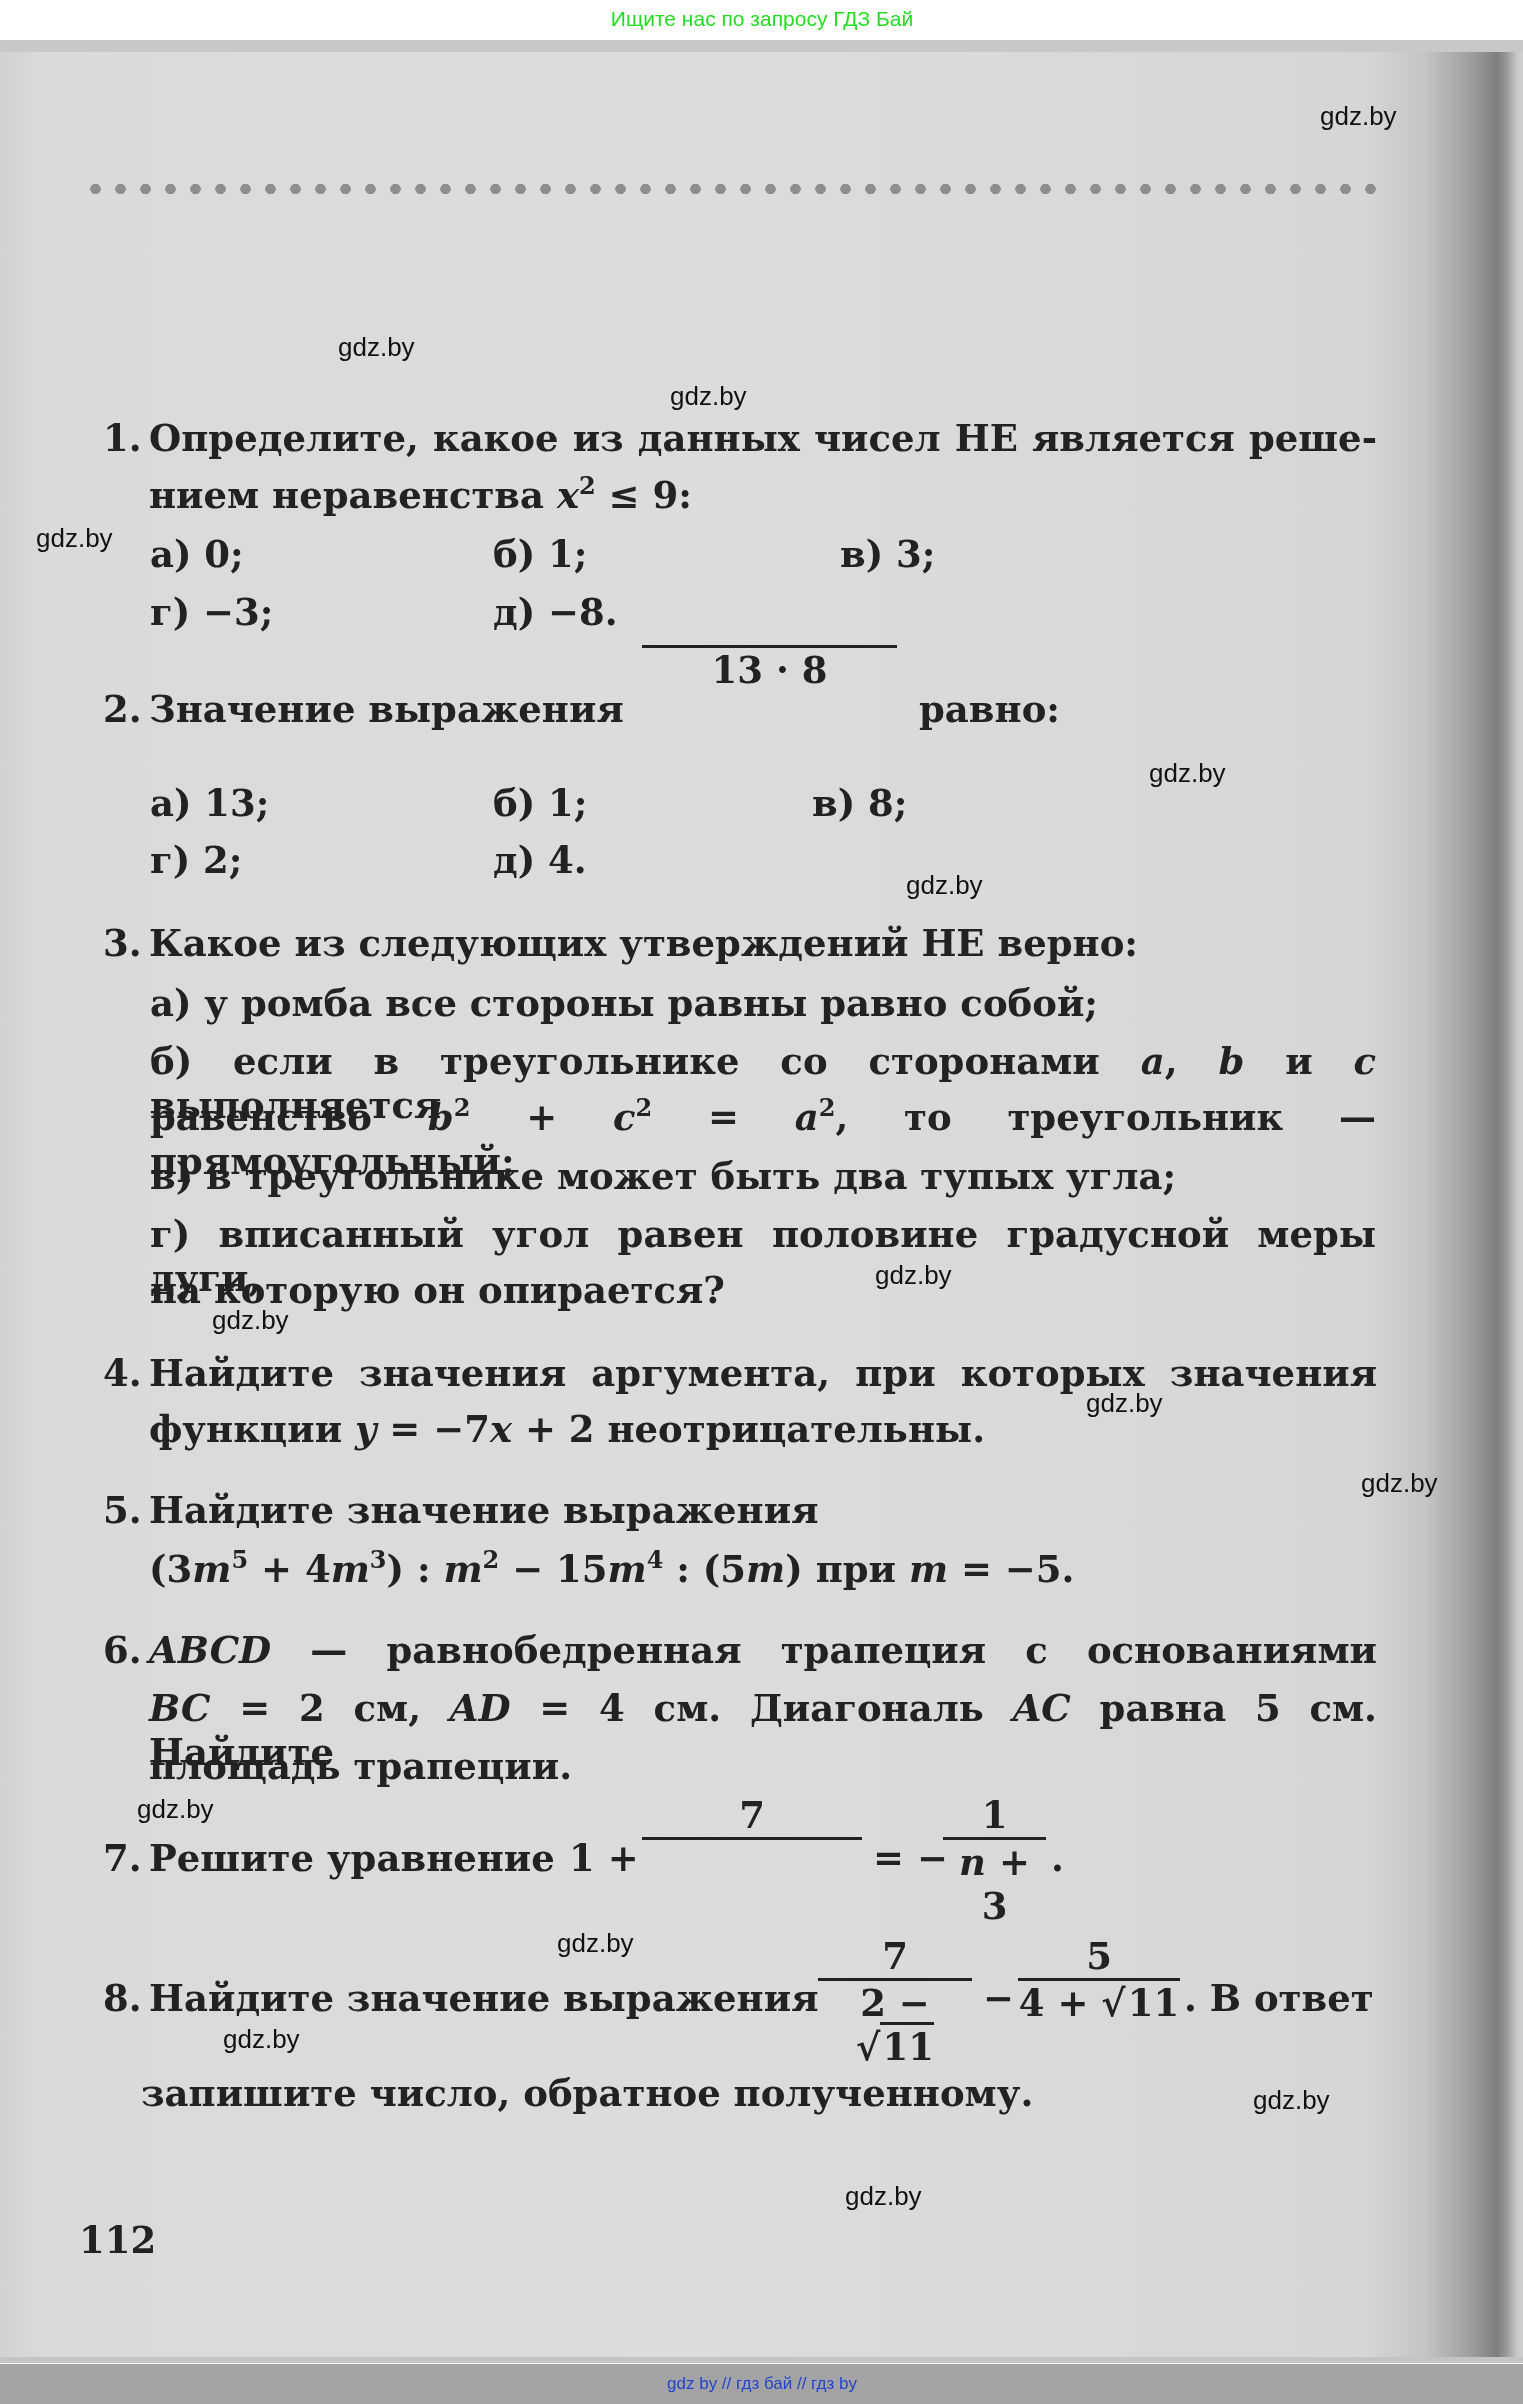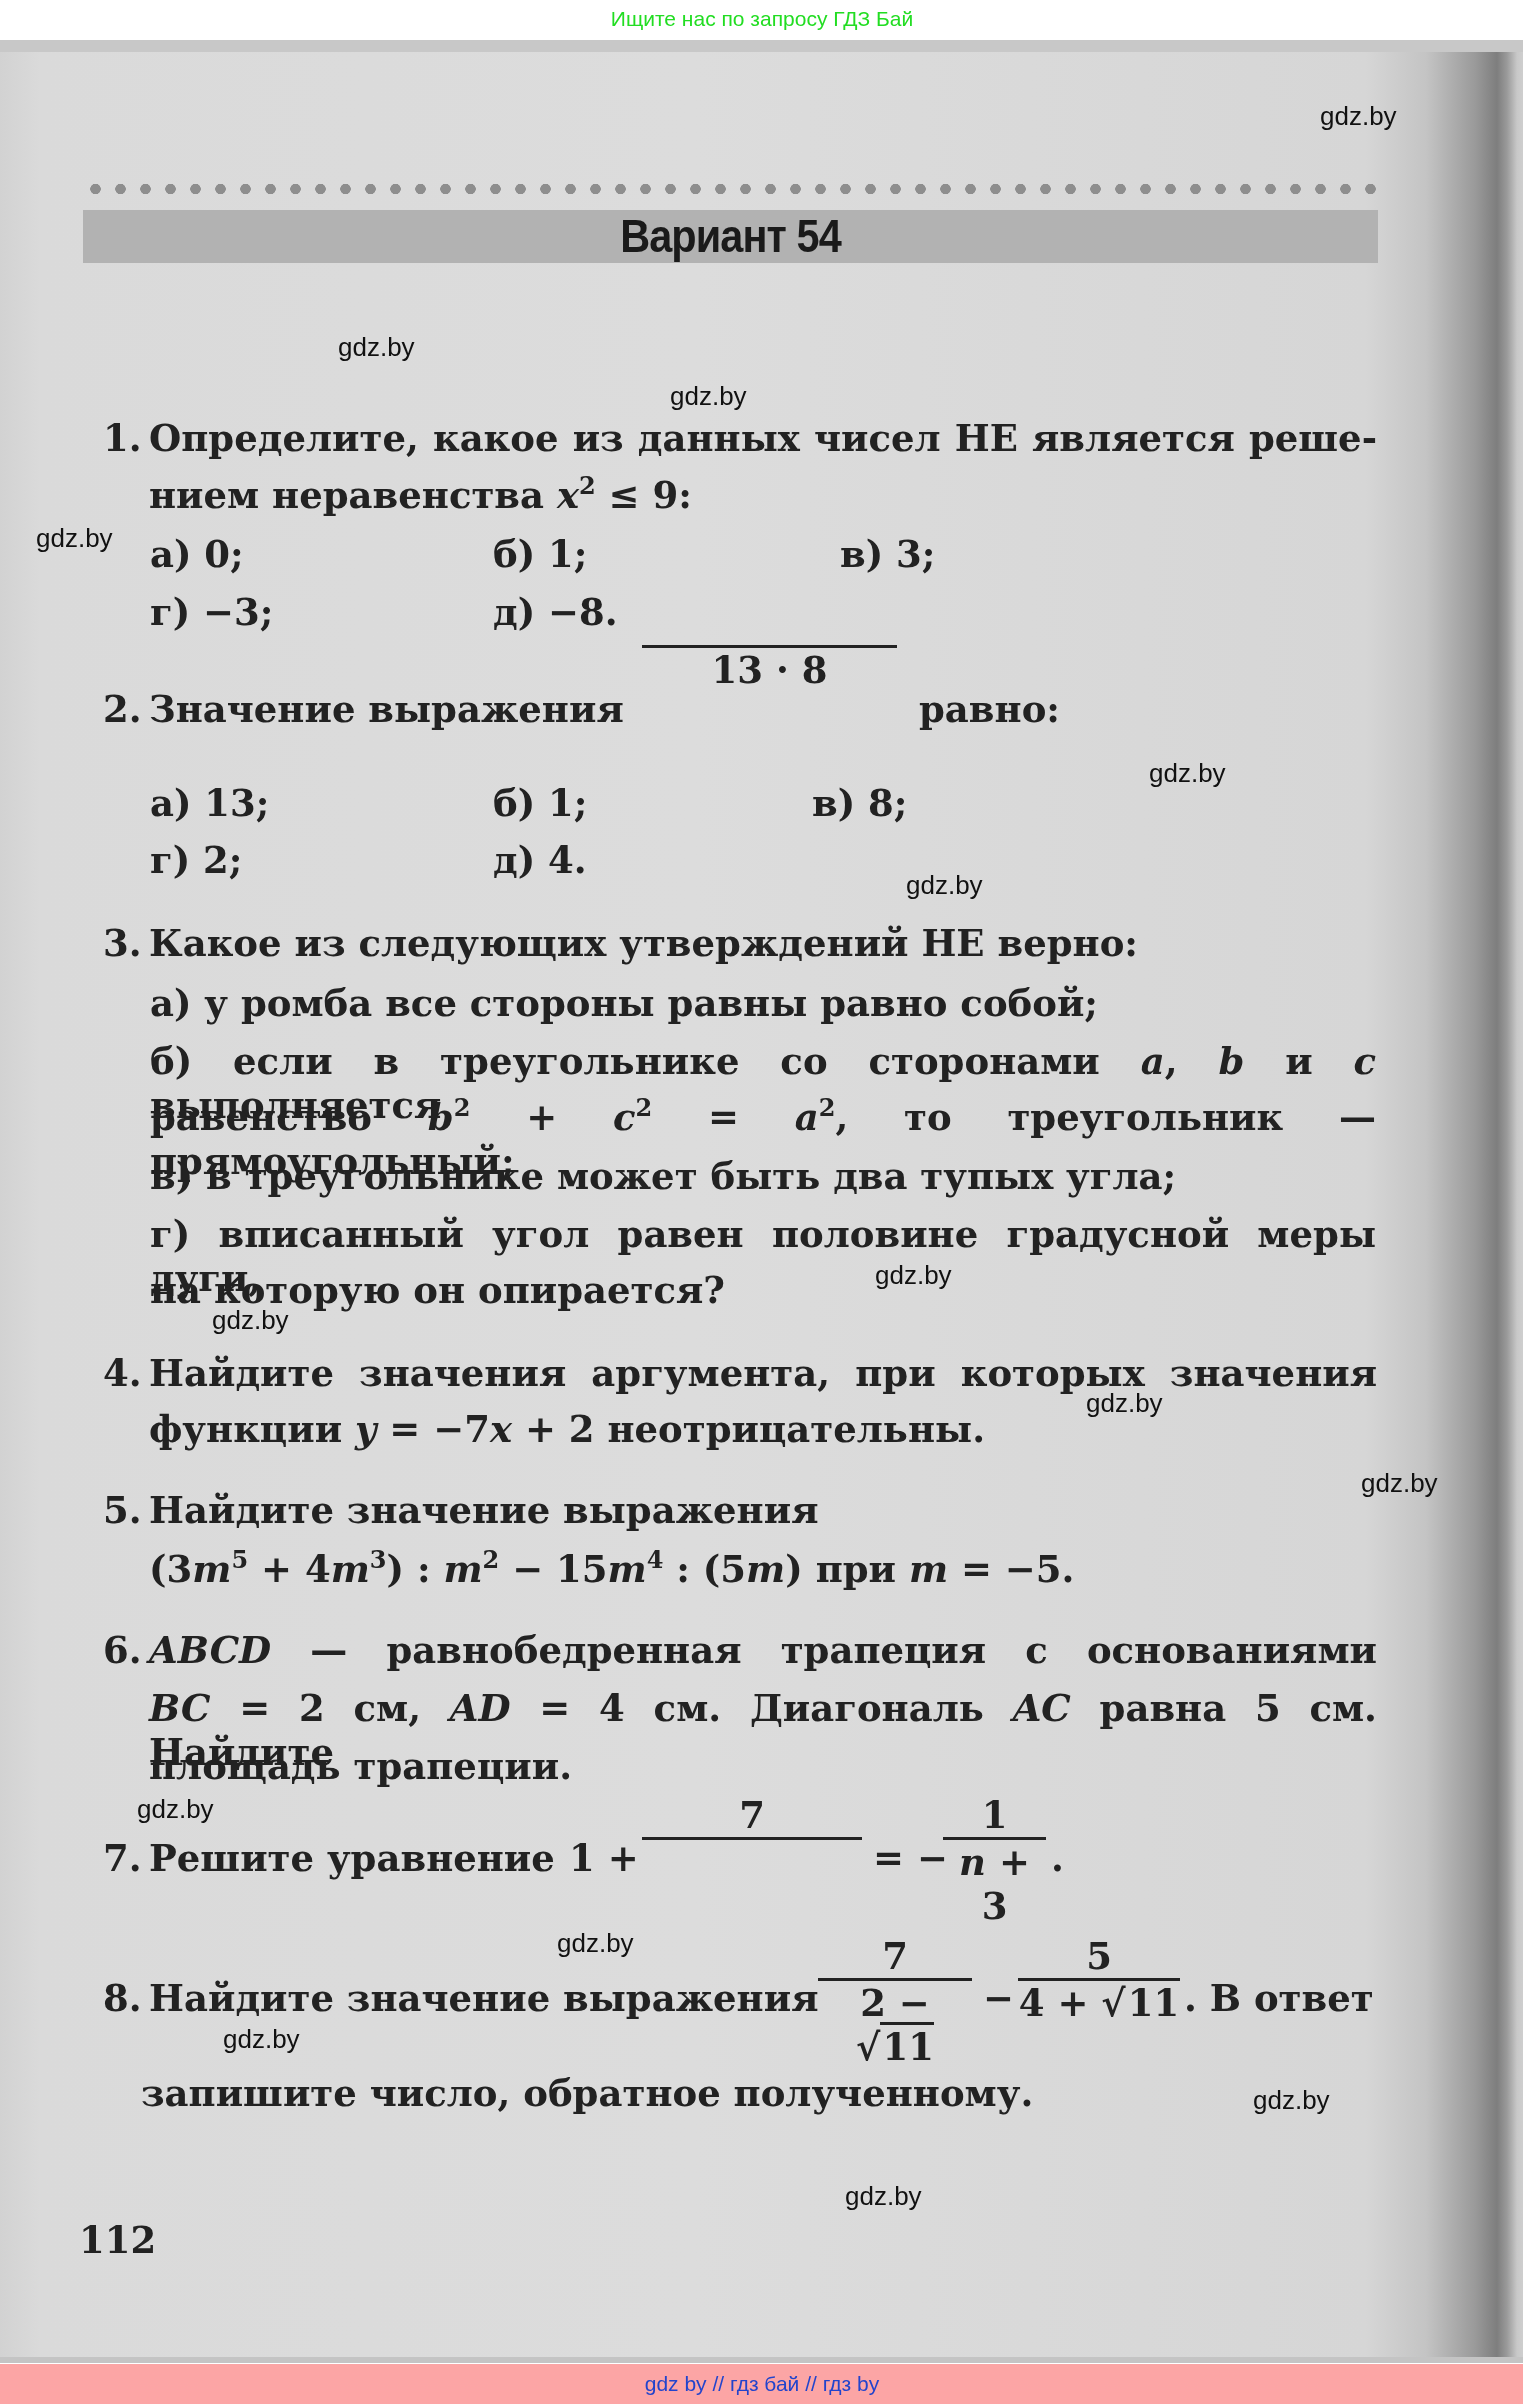"Вариант 54" div.band { html: <div> <div>Вариант 54</div> </div> -> none }
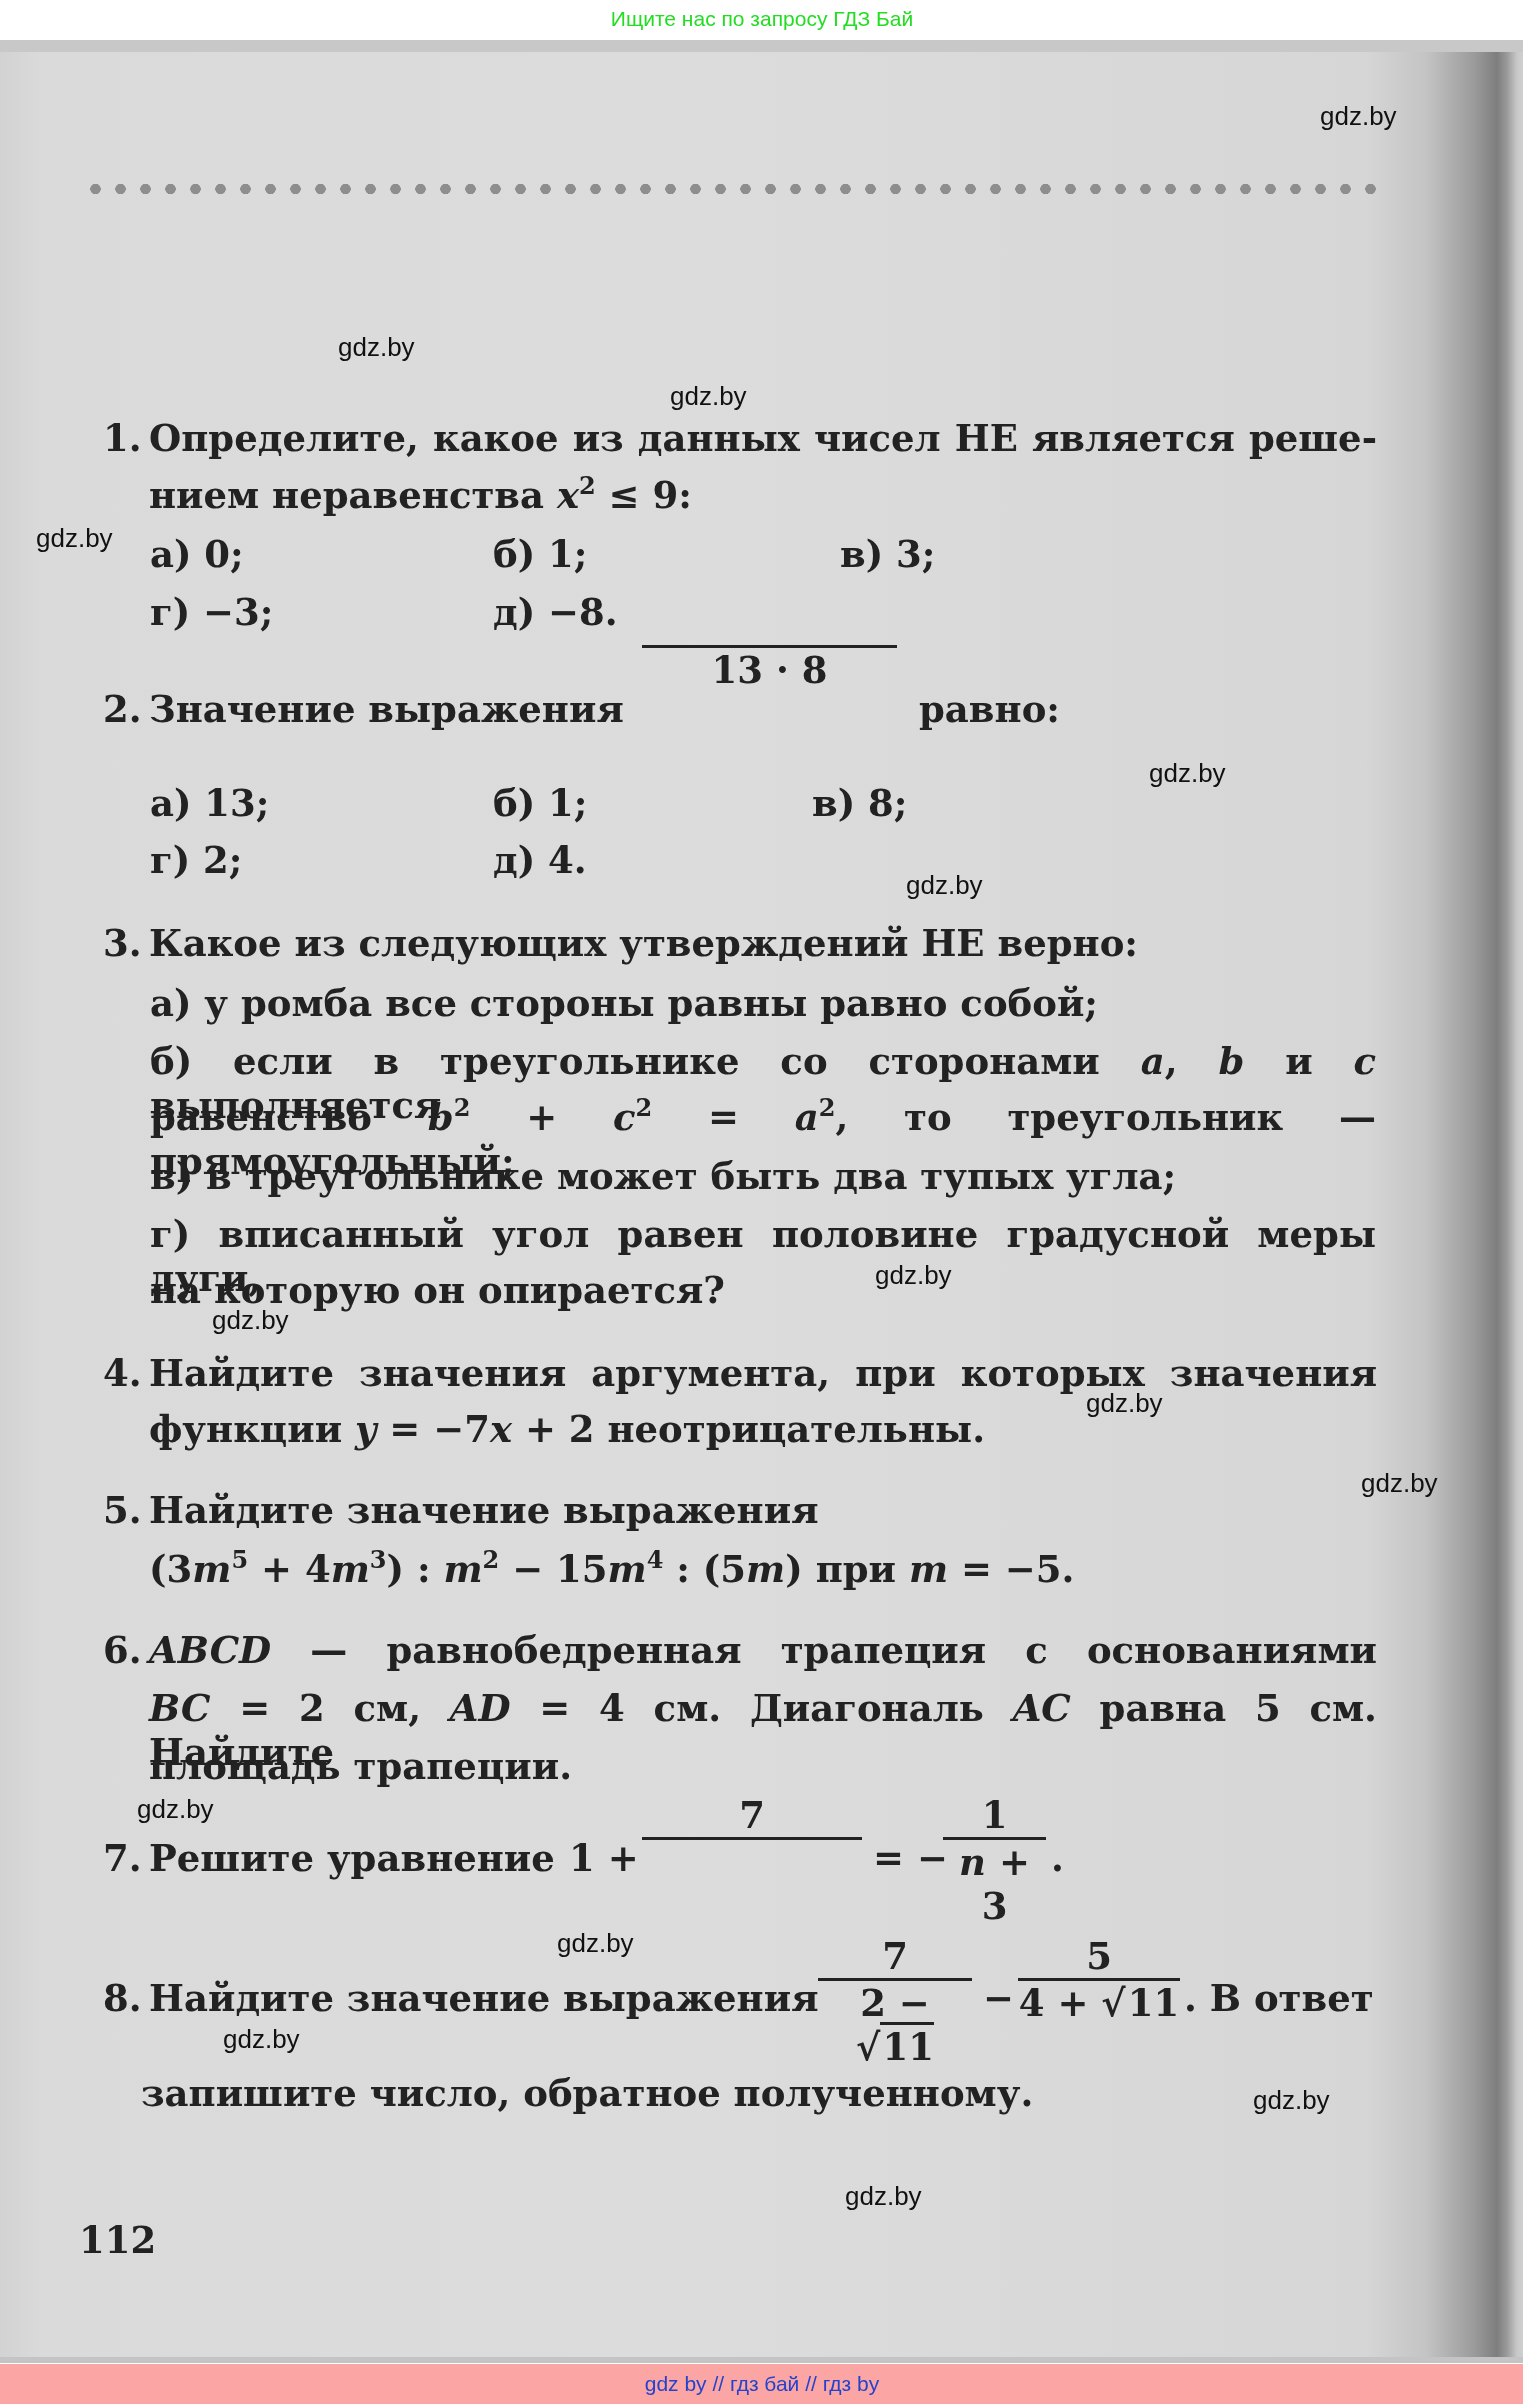"gdz by // гдз бай" .footer { background: #fca5a5 -> #a3a3a3; font-size: 21px -> 17px }
